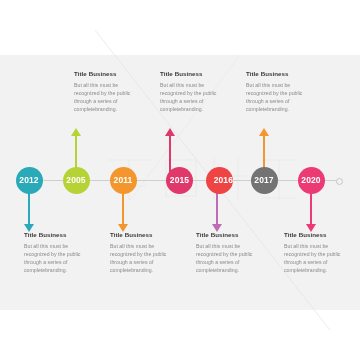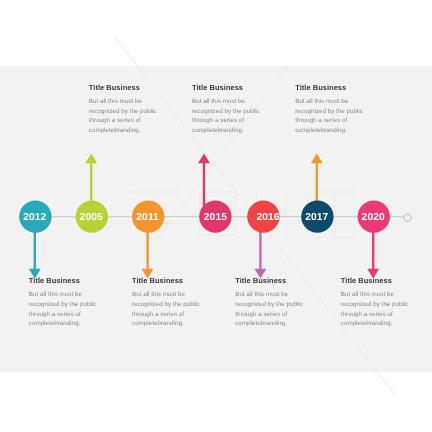"2017" div.node { background: #0c4a6e -> #737373 }
